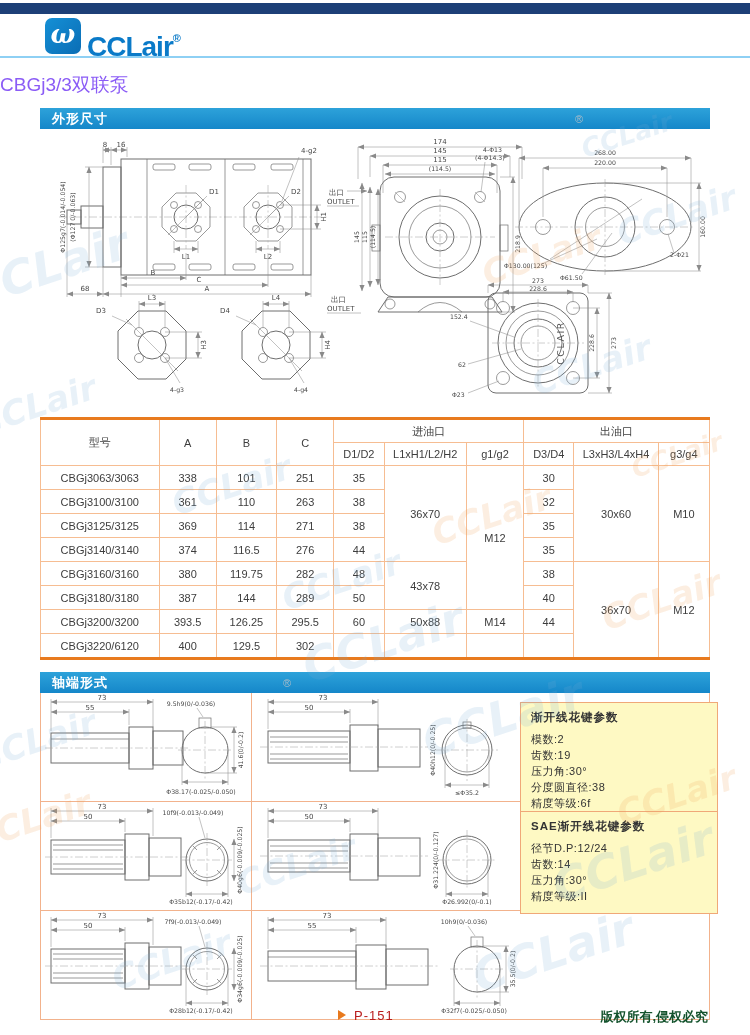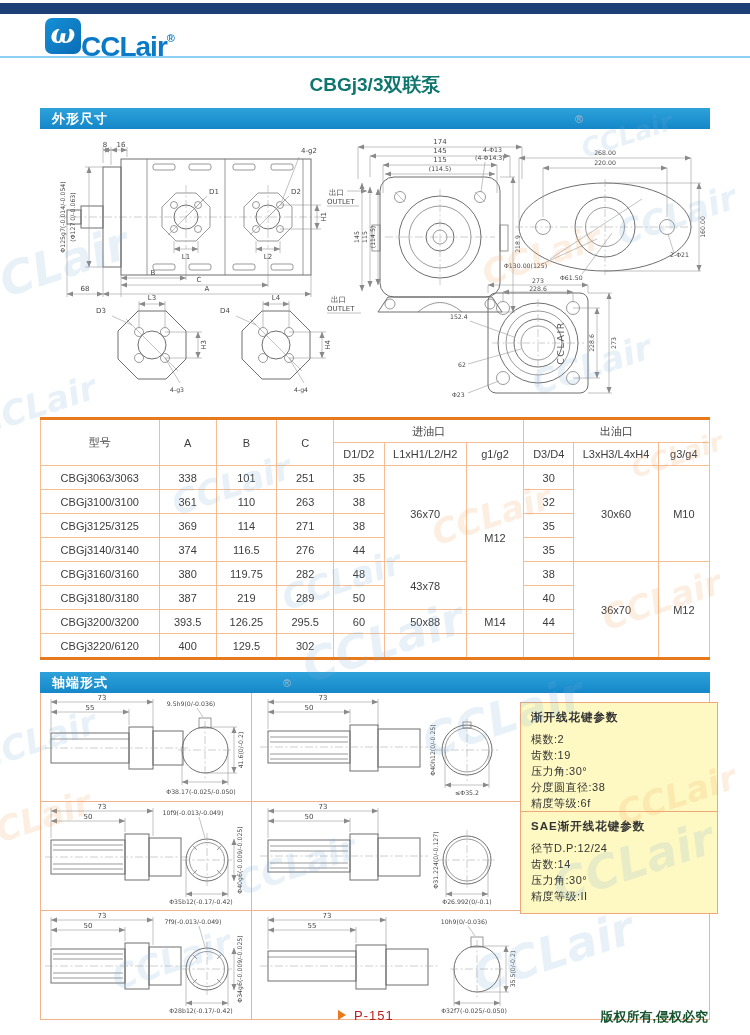"CCLair®" .brand { margin-left: none -> 6px }
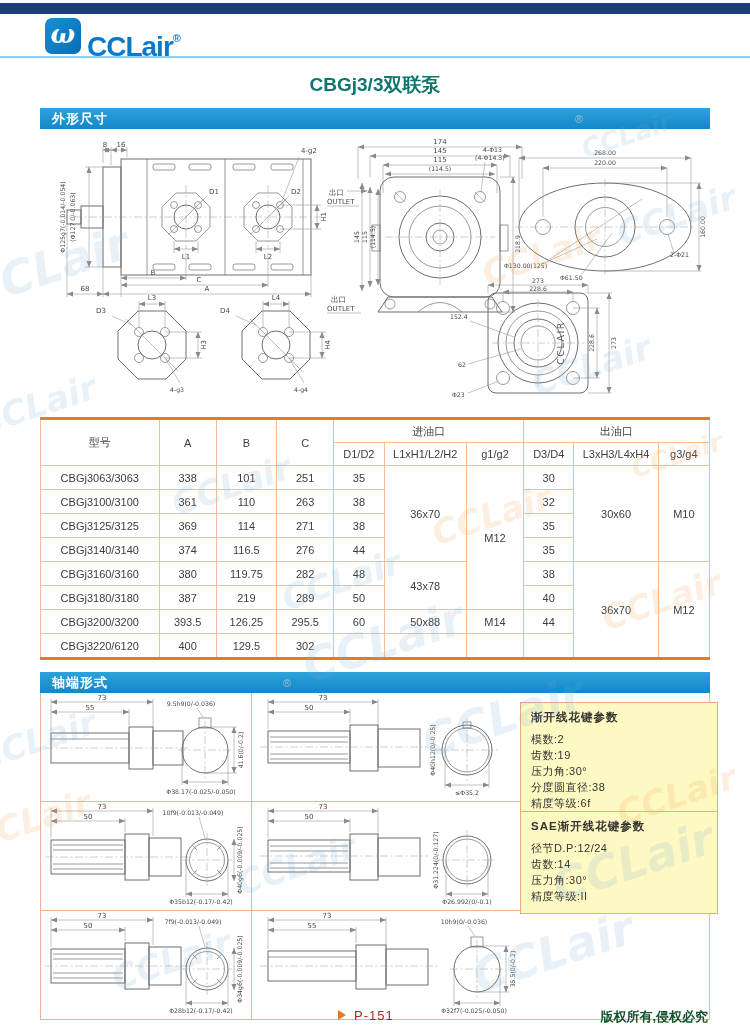"CBGj3/3双联泵" .title { color: #0f766e -> #8b5cf6; font-weight: bold -> normal; text-align: center -> none }
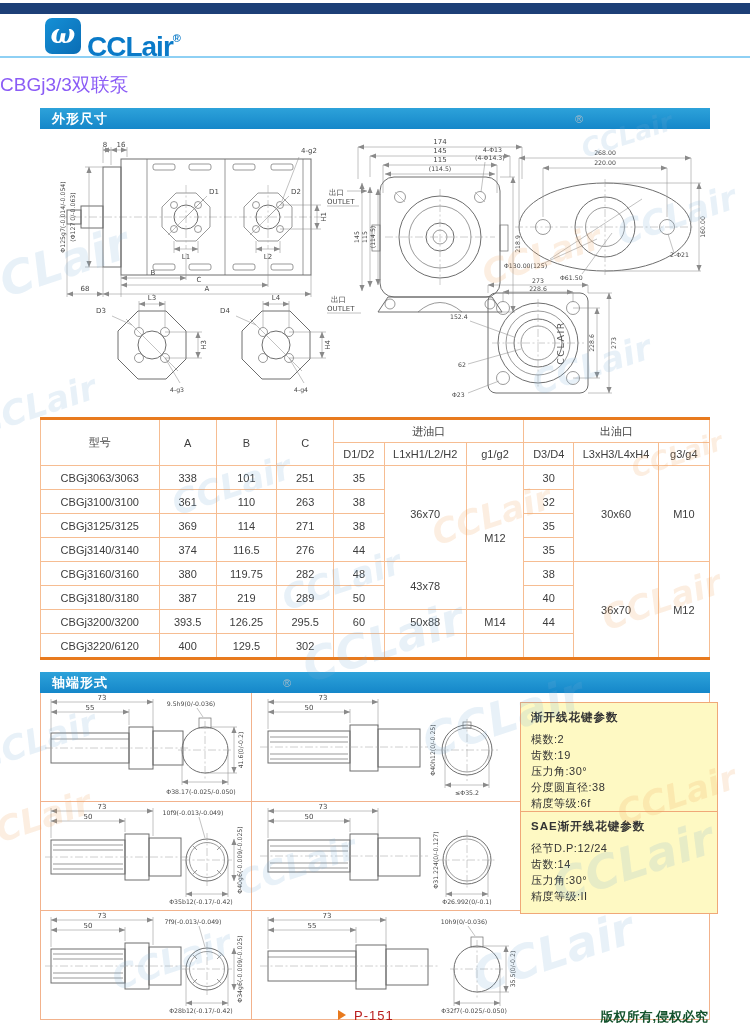"219" td { text: 219 -> 144 }
